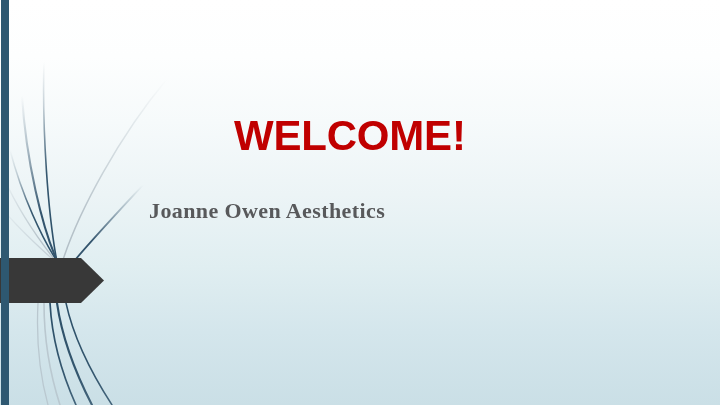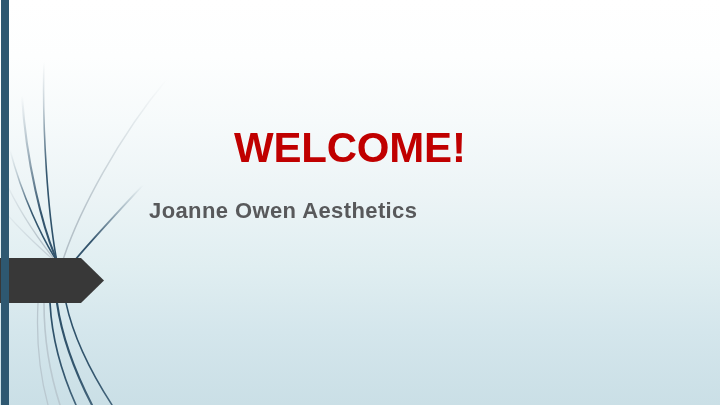"WELCOME!" #title { top: 126px -> 114px }
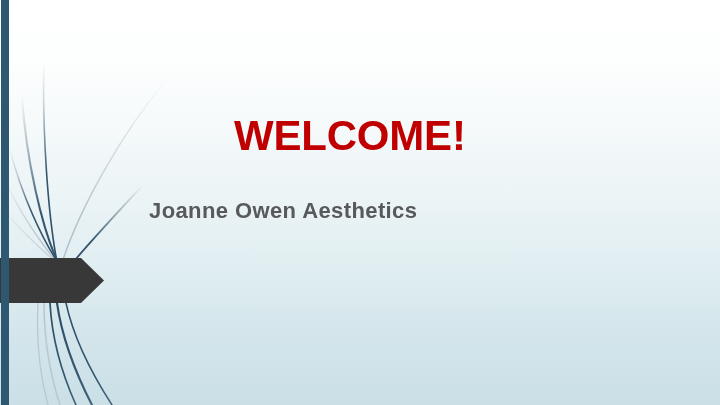"Joanne Owen Aesthetics" #subtitle { font-family: none -> Liberation Serif, serif }
